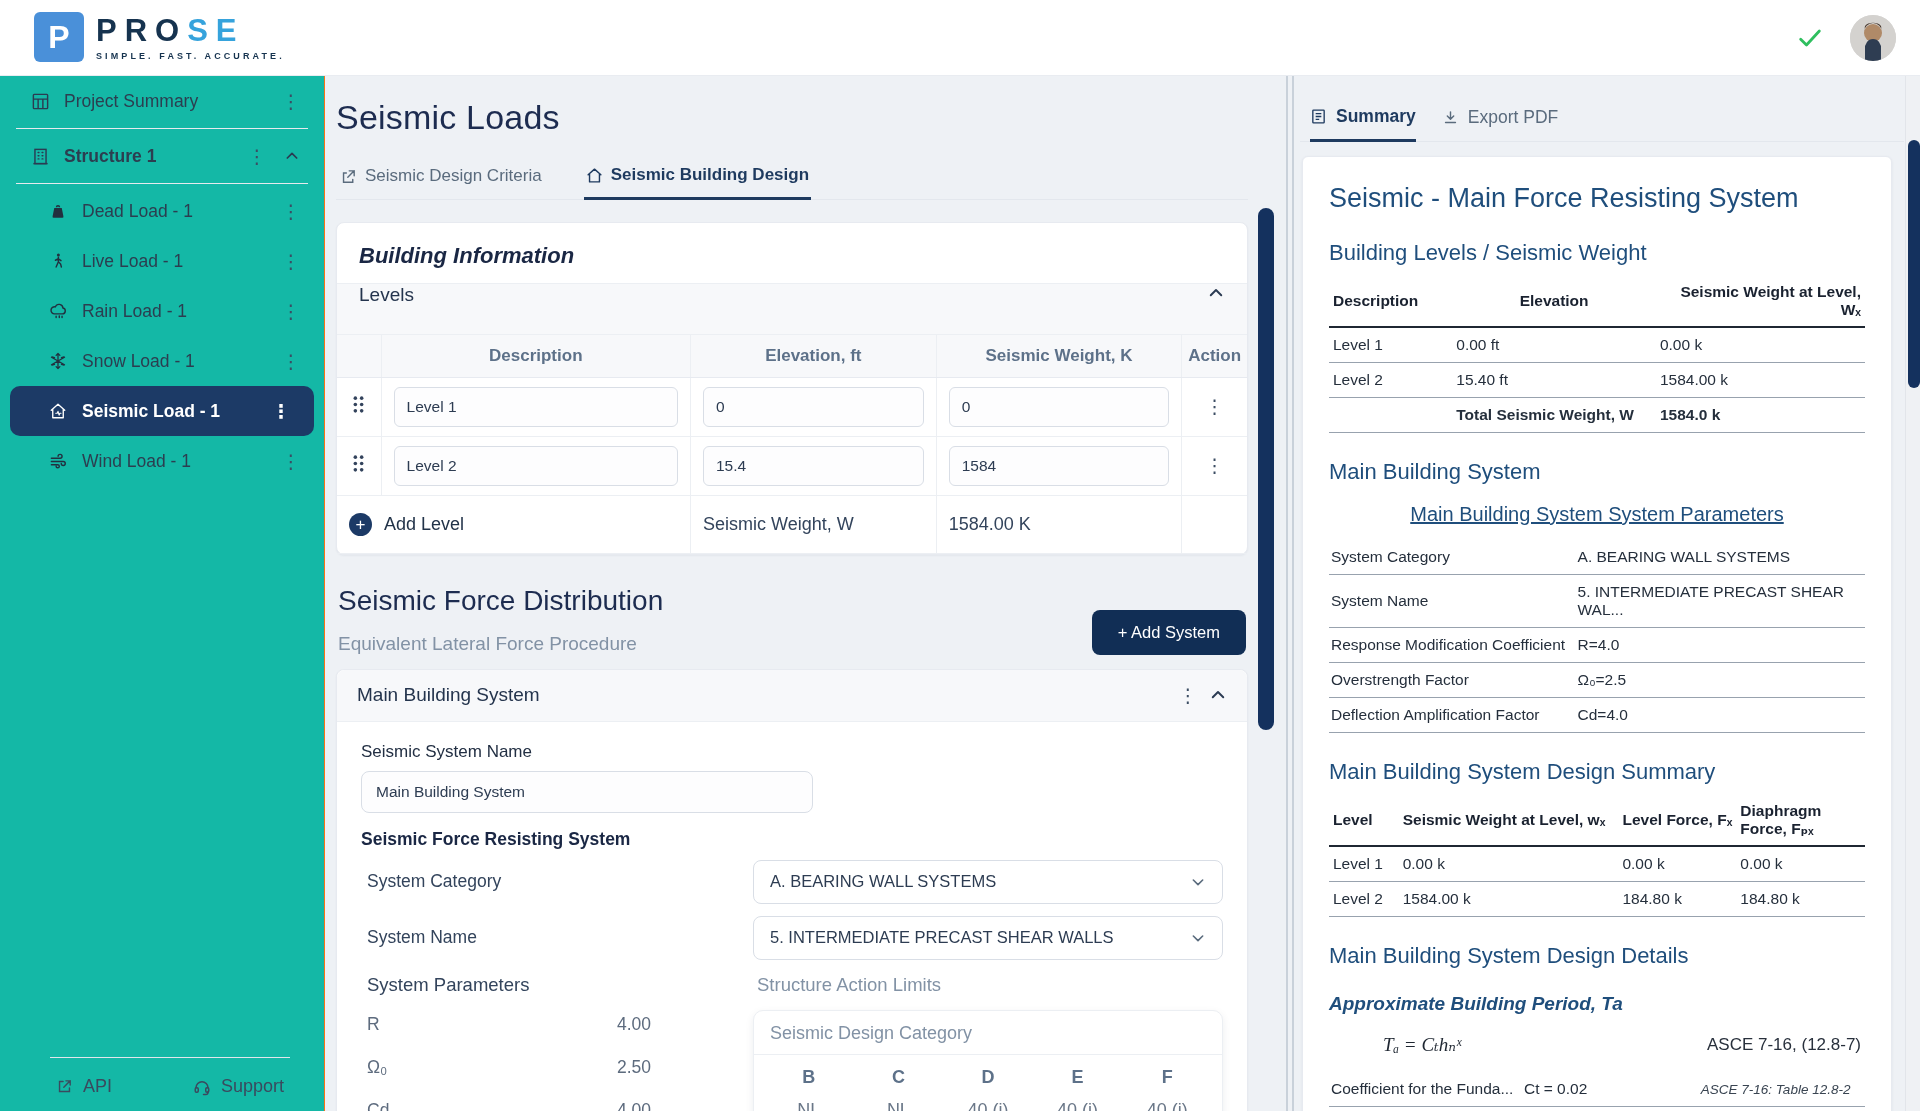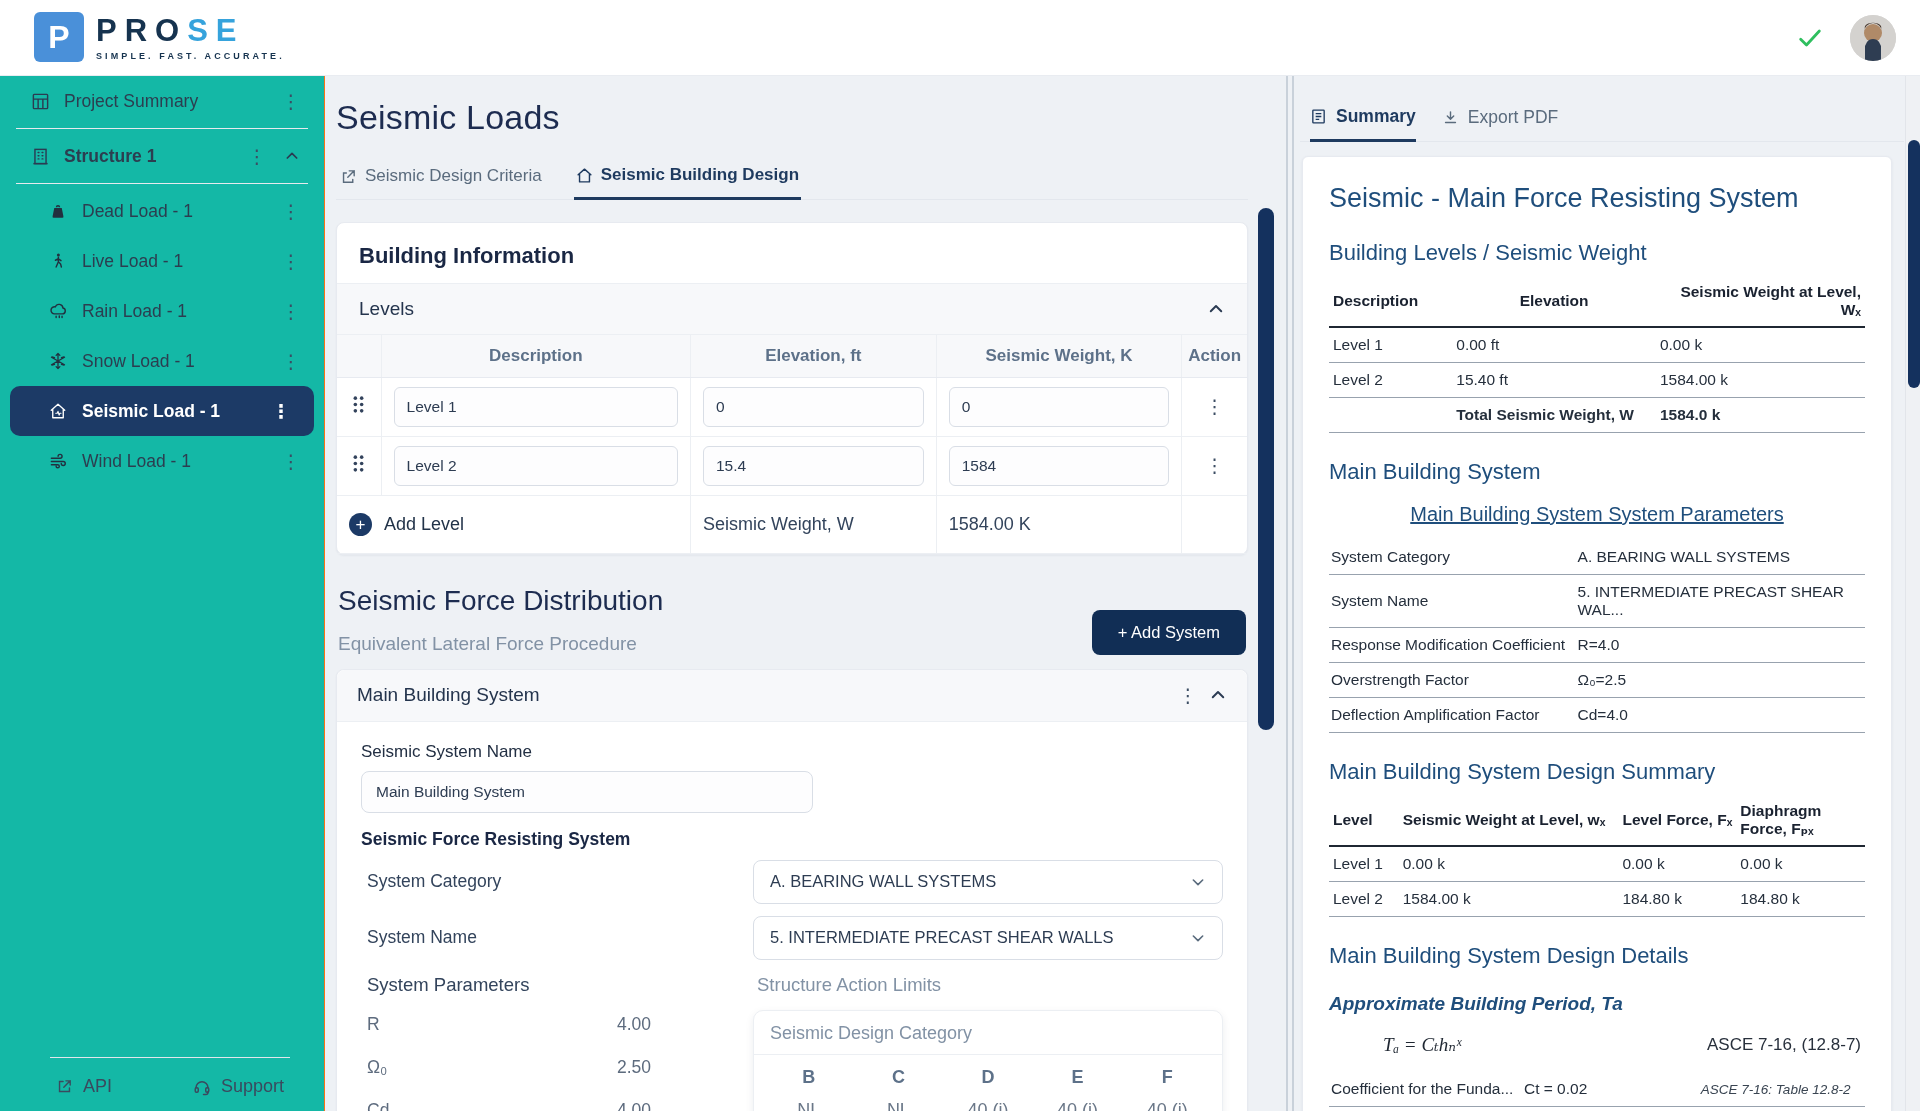"Seismic Design Criteria" .tabs-row { gap: 30px -> 40px }
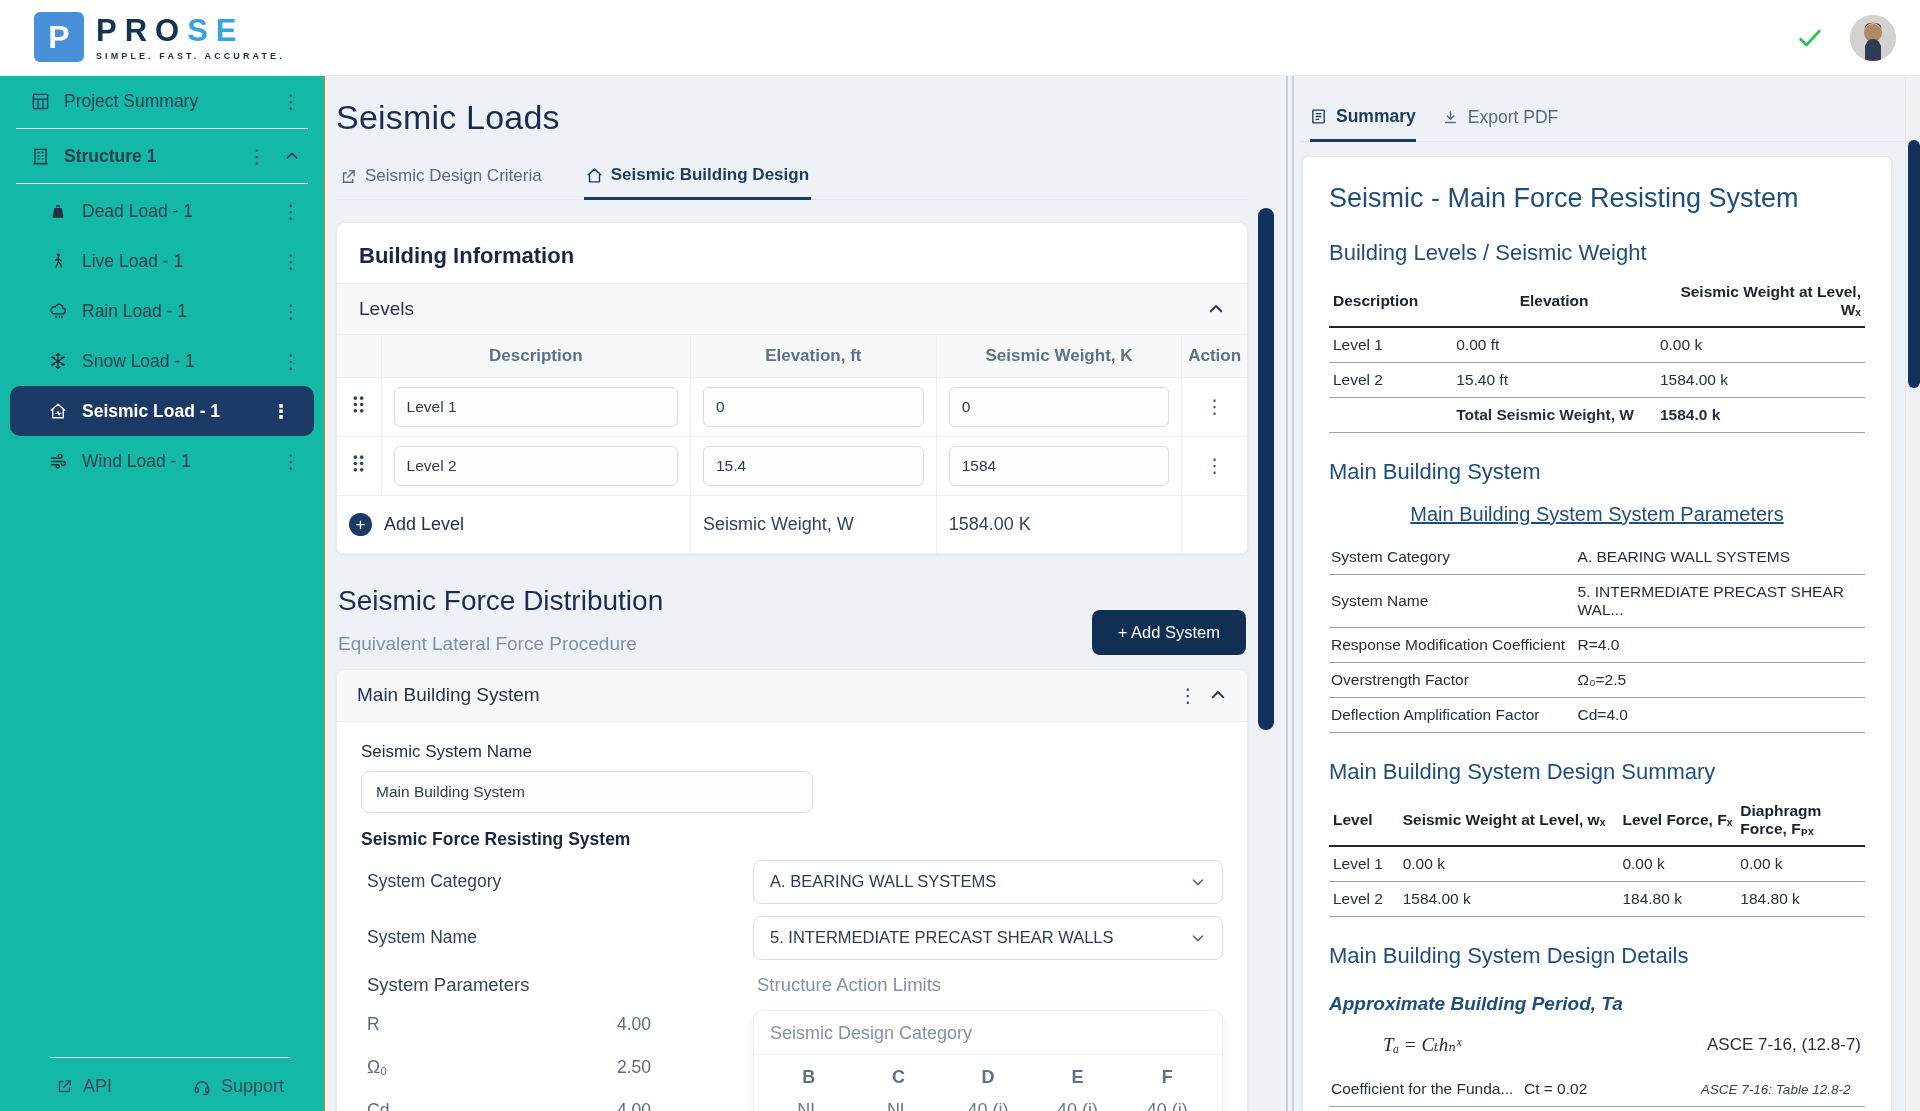"Building Information" .card1-head h2 { font-style: none -> italic }
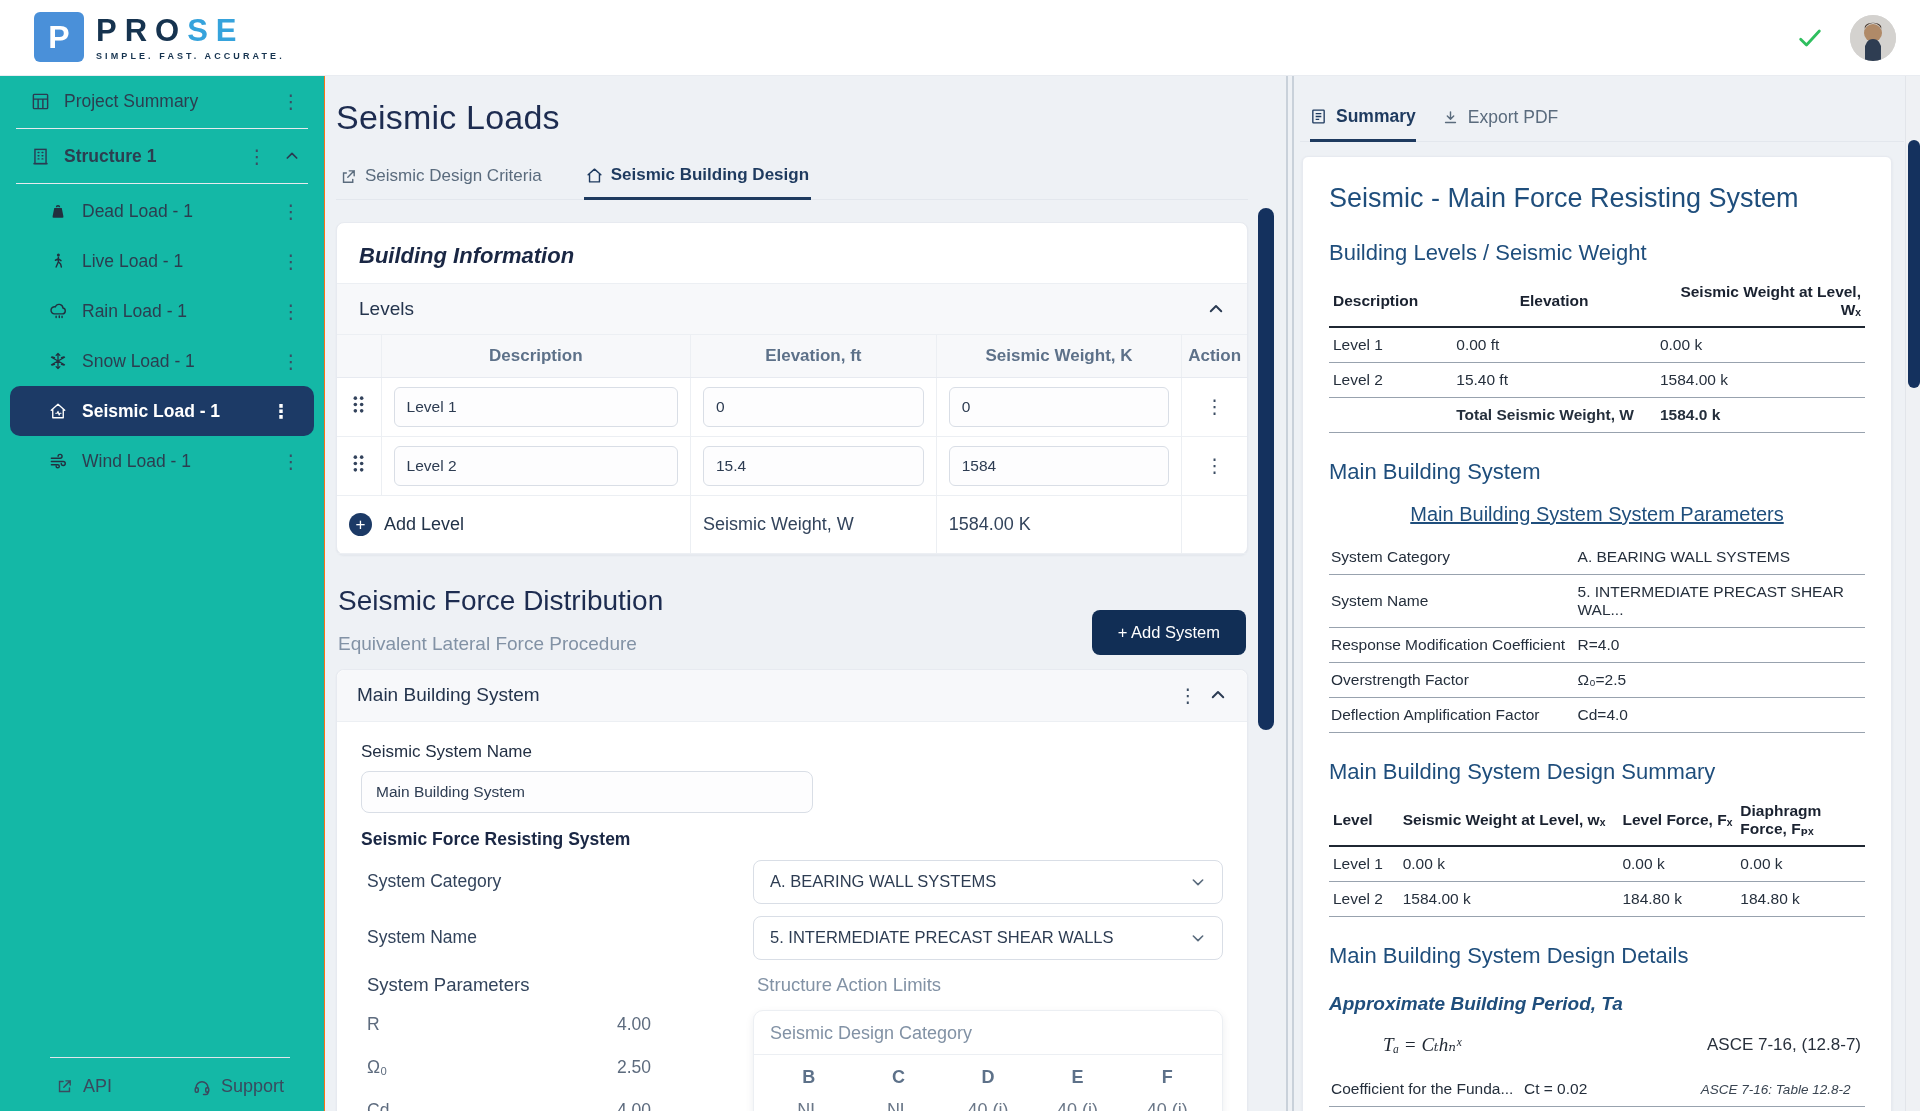"Levels" .levels-bar { align-items: center -> flex-start }
